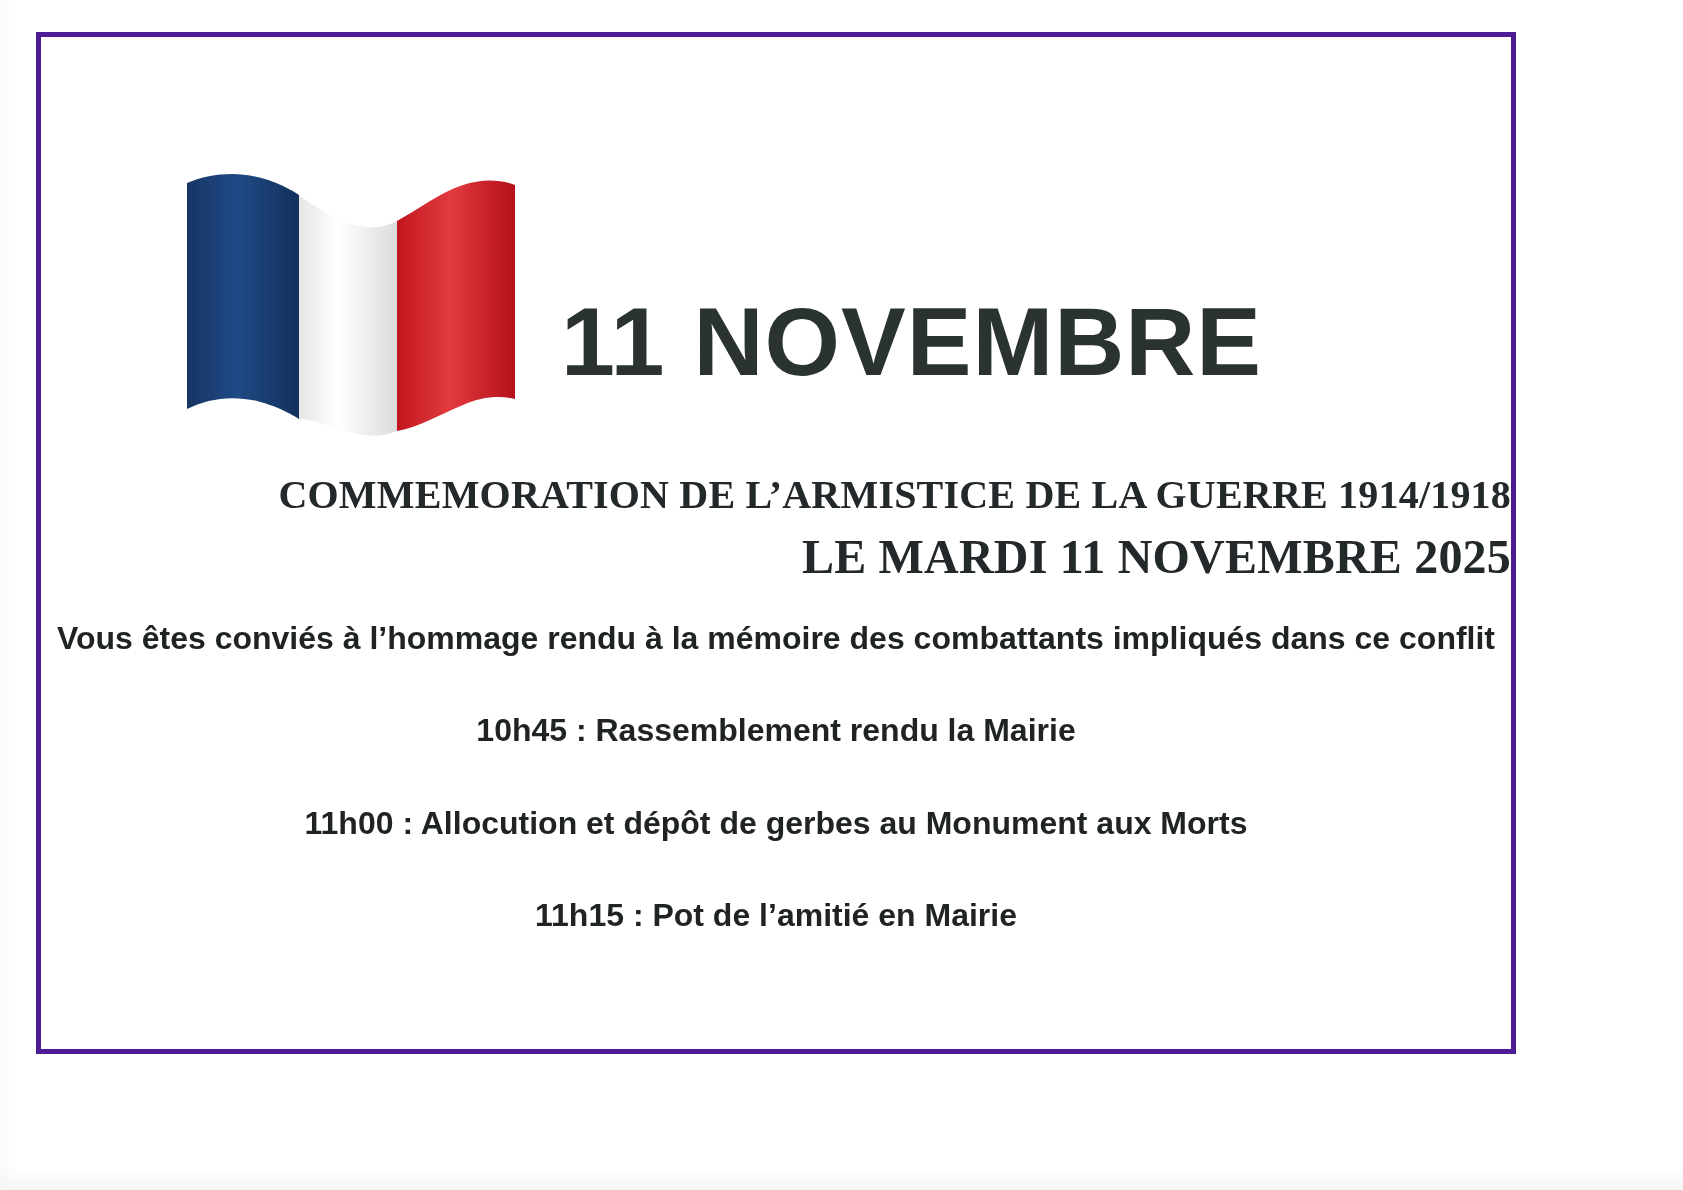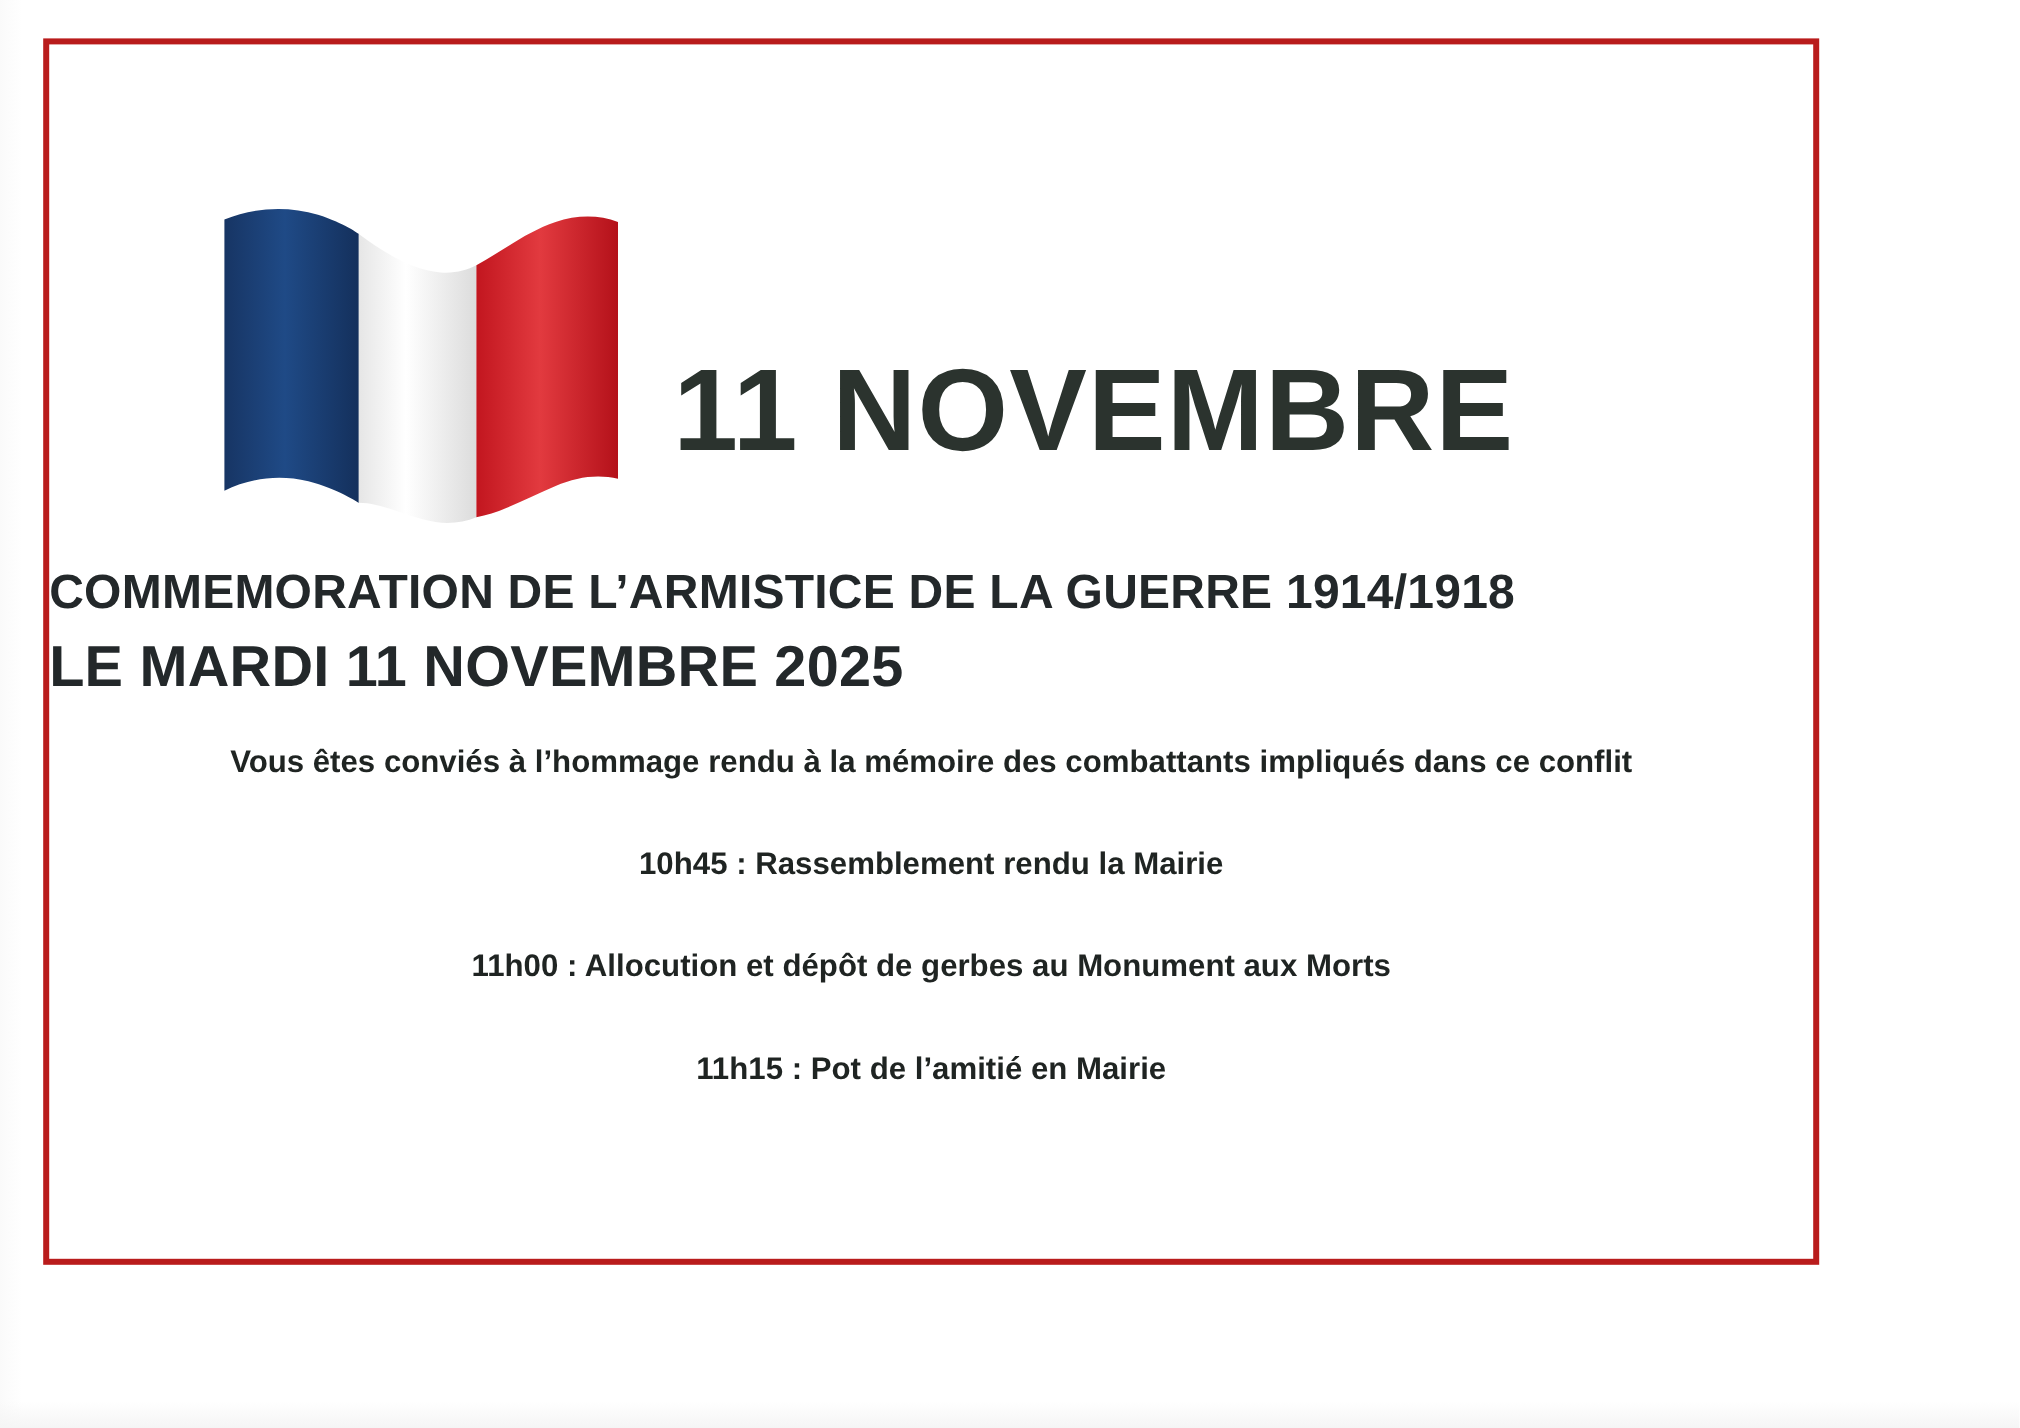"11 NOVEMBRE" .poster-frame { border: 5px solid #b91c1c -> 5px solid #4c1d95 }
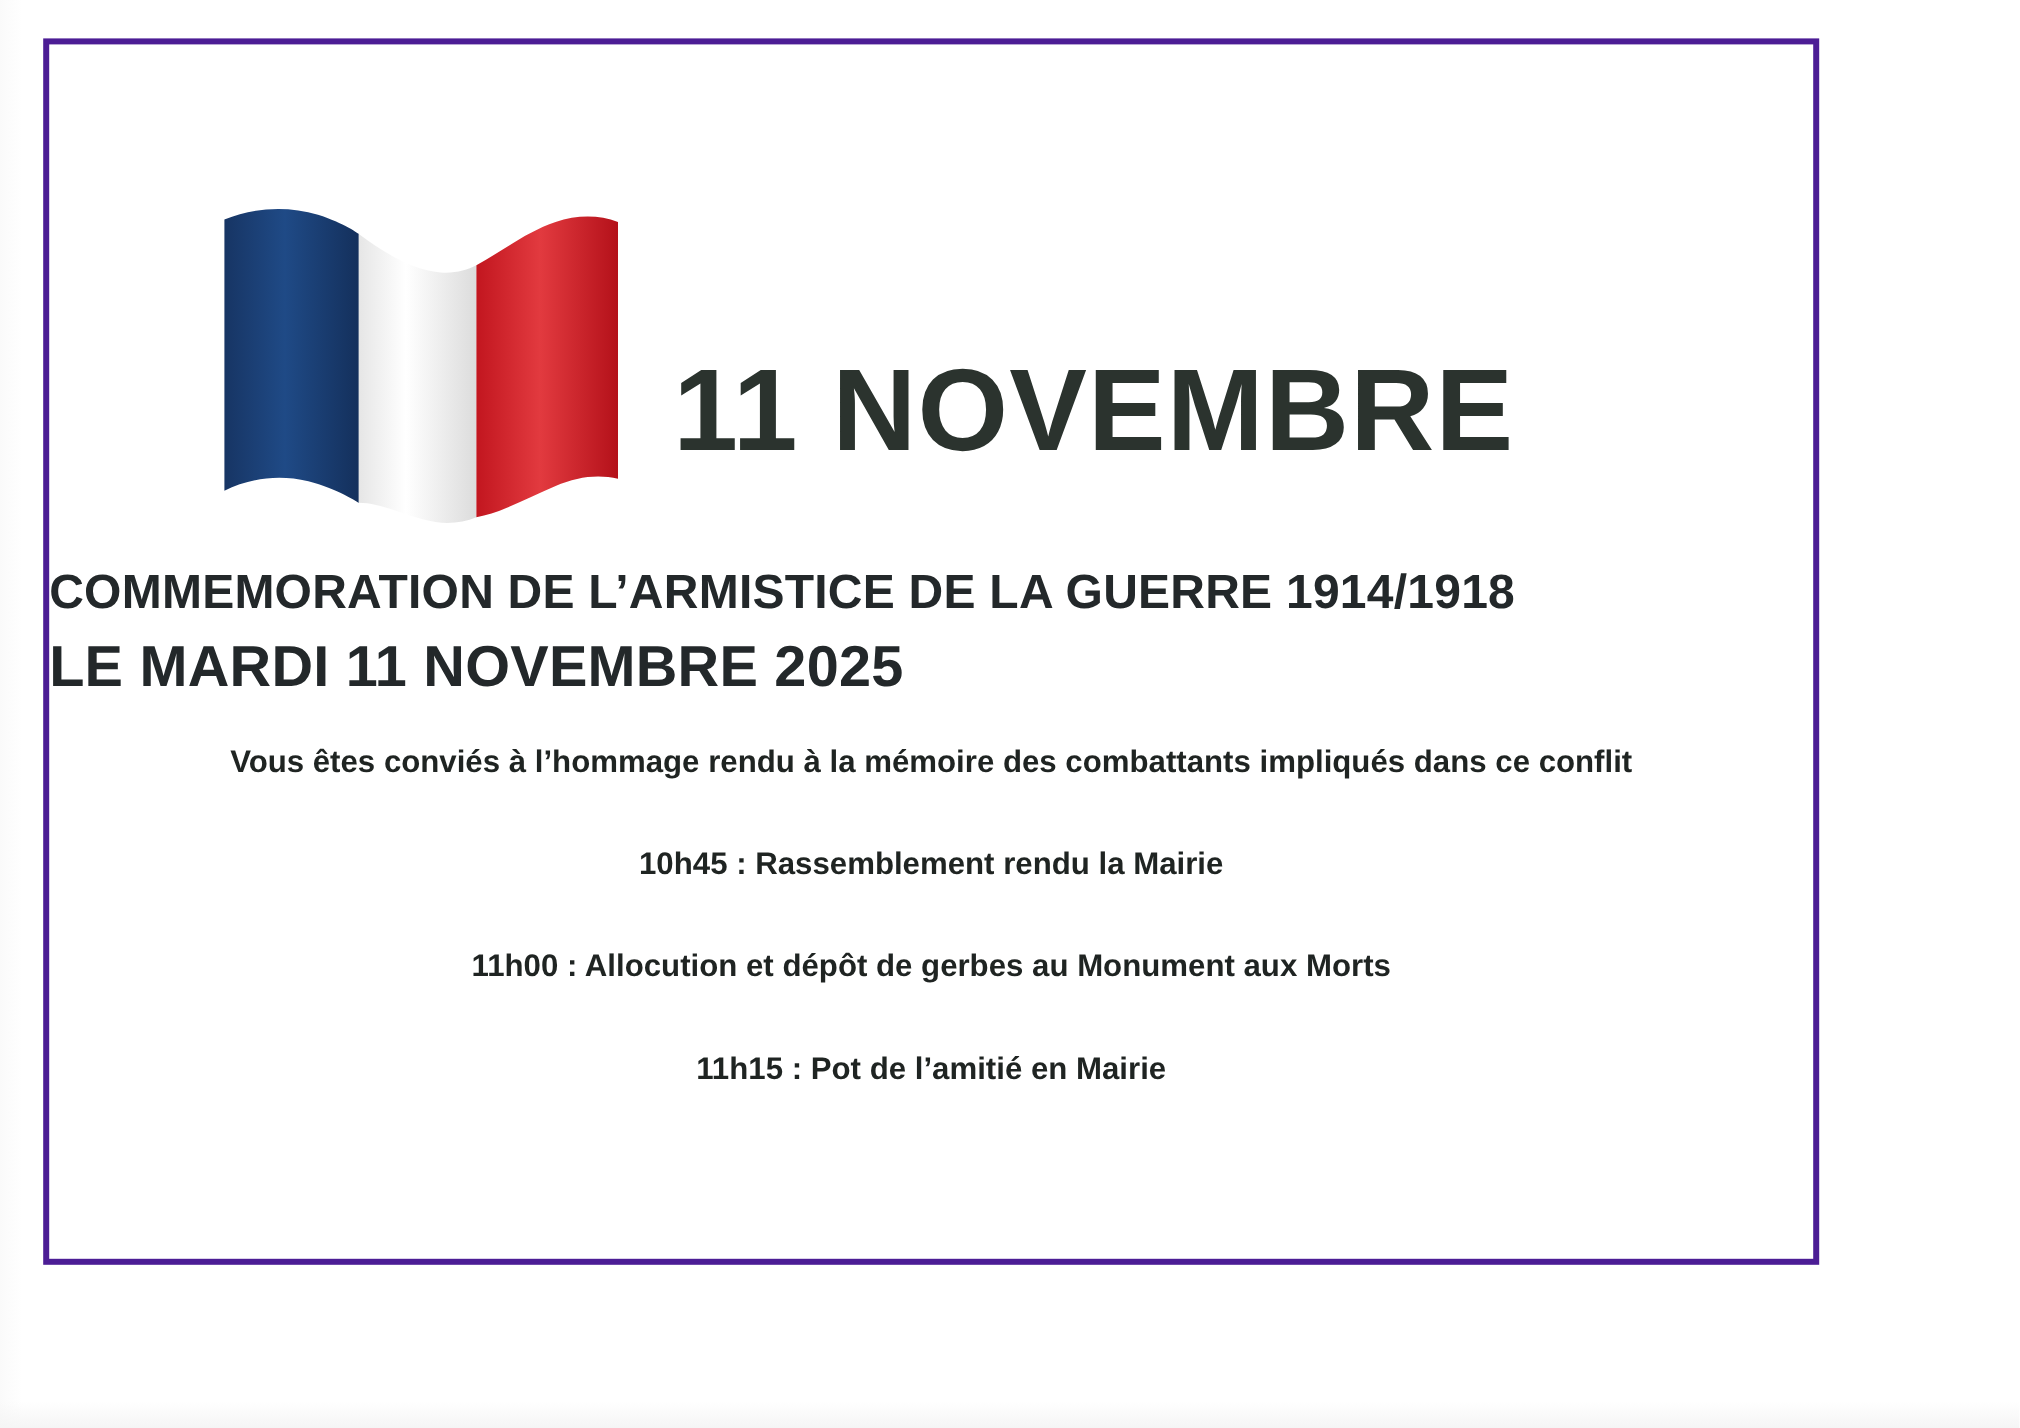"COMMEMORATION DE L’ARMISTICE DE LA" .subtitle-block { font-family: none -> Liberation Serif, serif; text-align: left -> right }
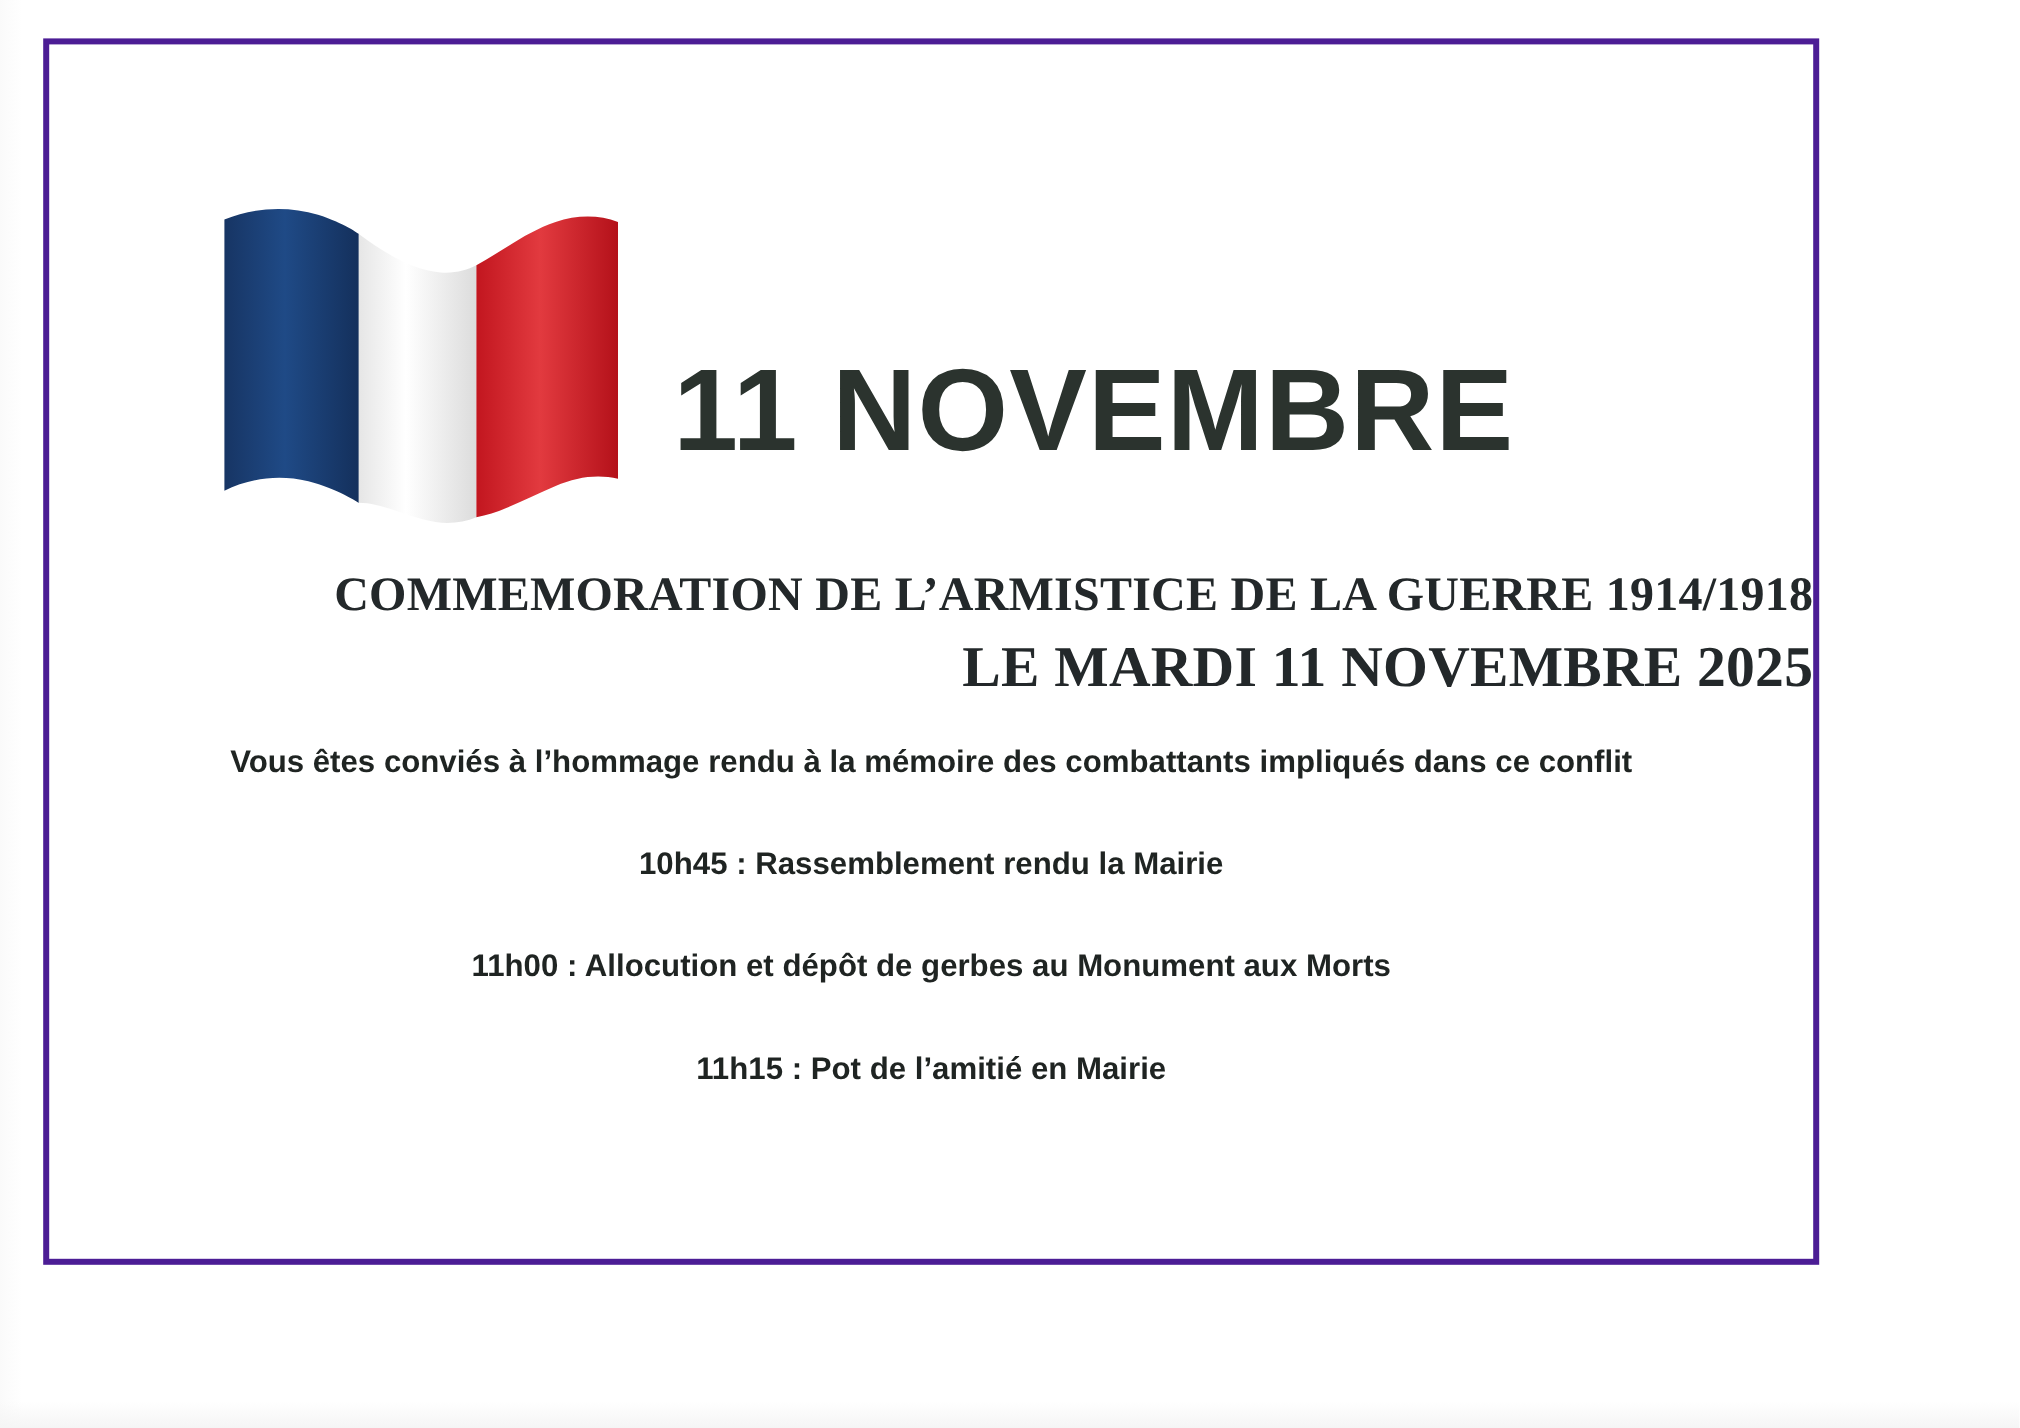"Vous êtes conviés à l’hommage" .body-line { font-size: 26px -> 32px }
